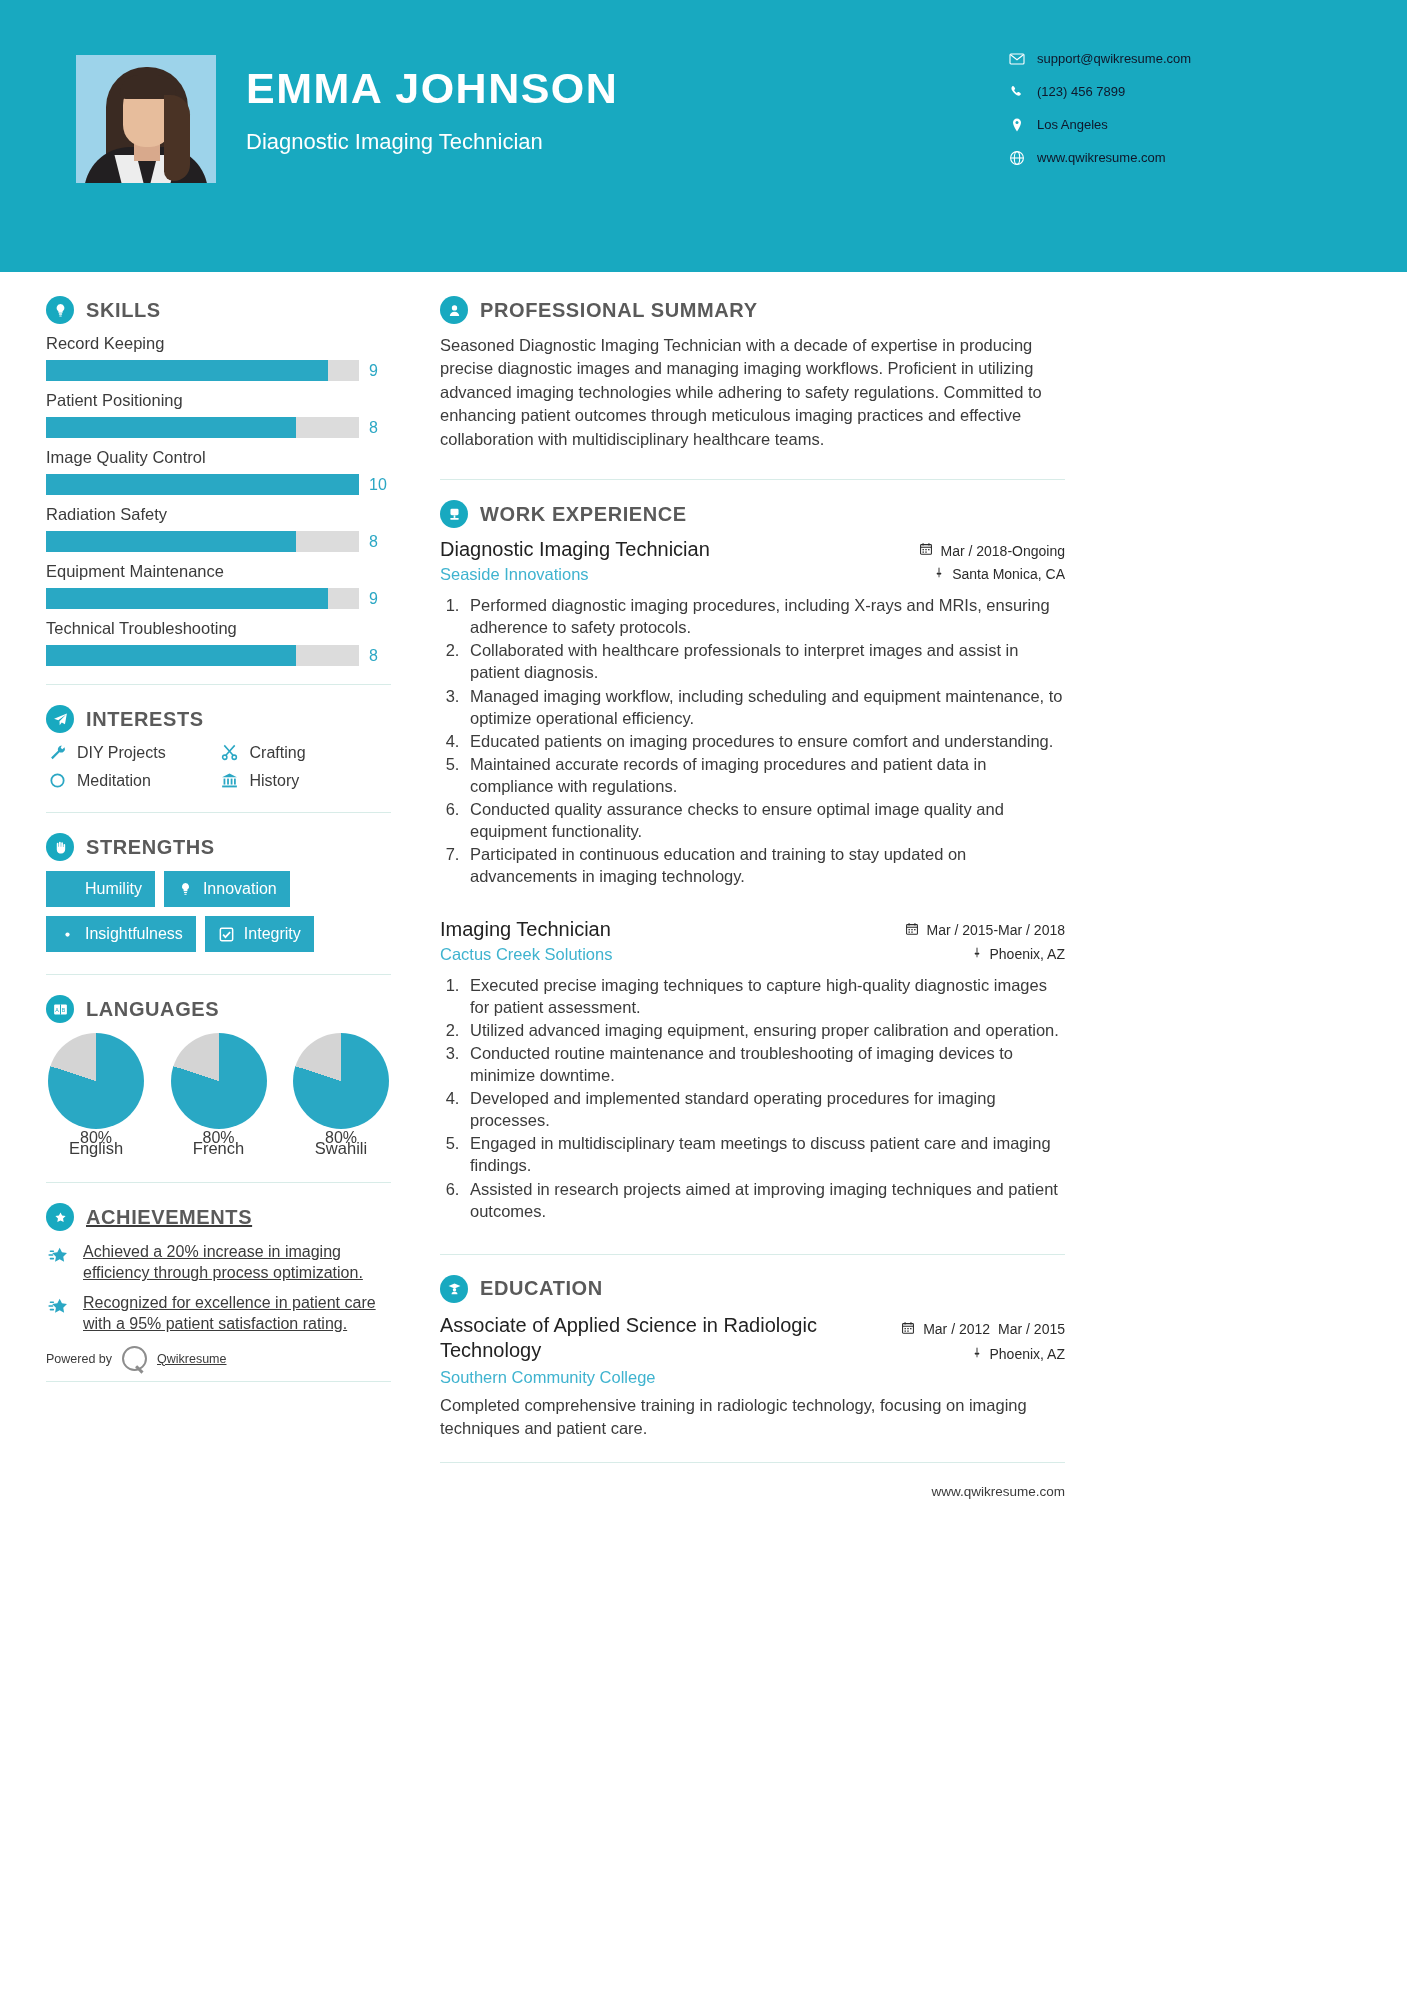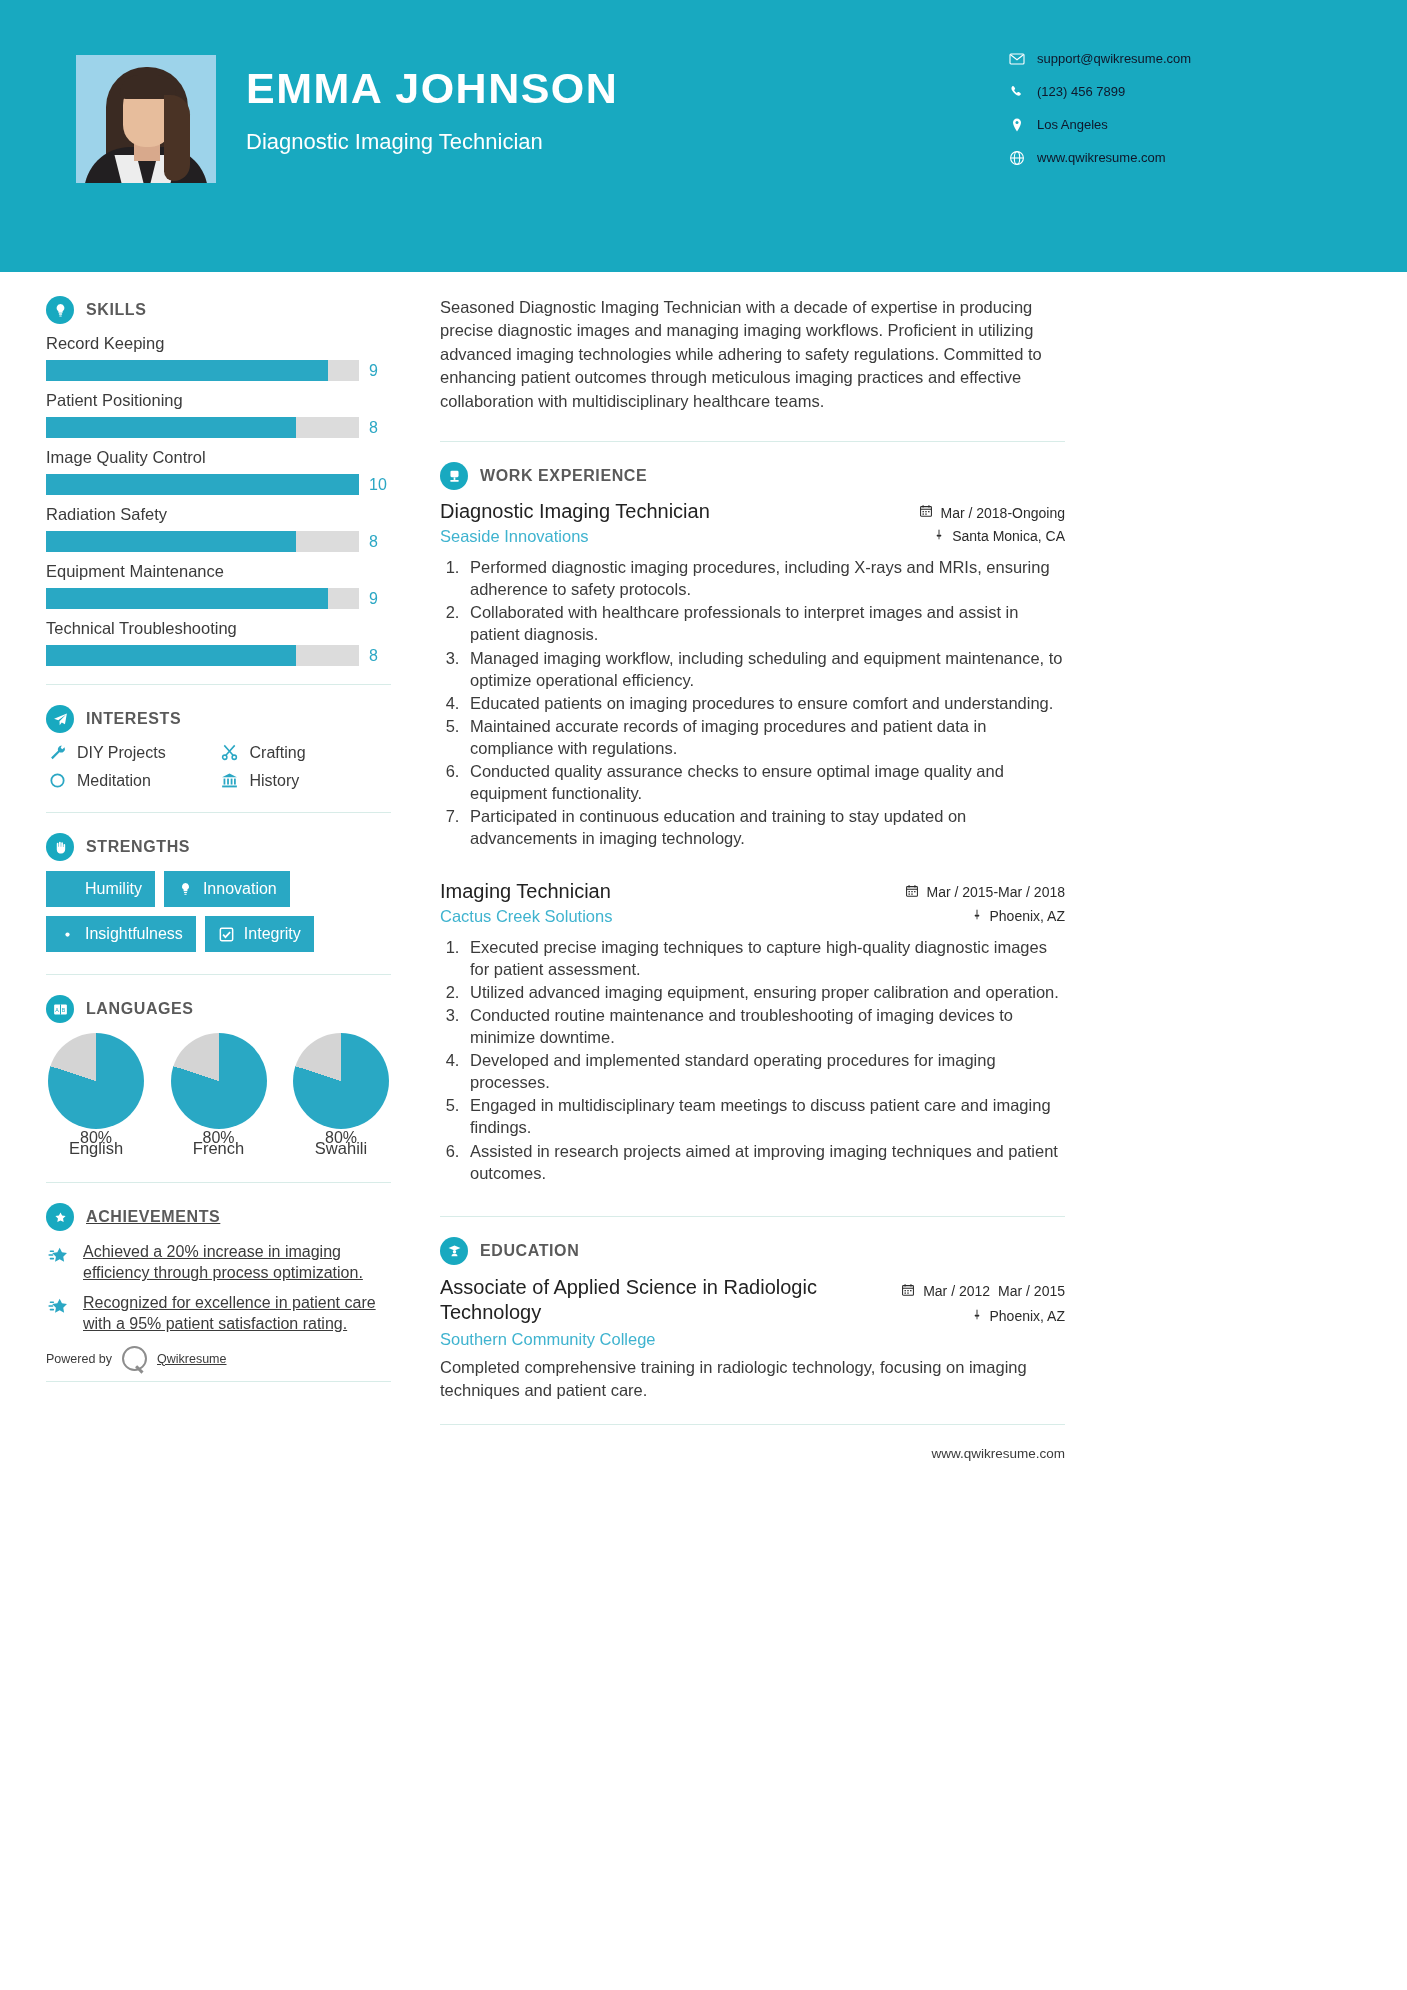"SKILLS" .sec-head .title { font-size: 16px -> 20px }
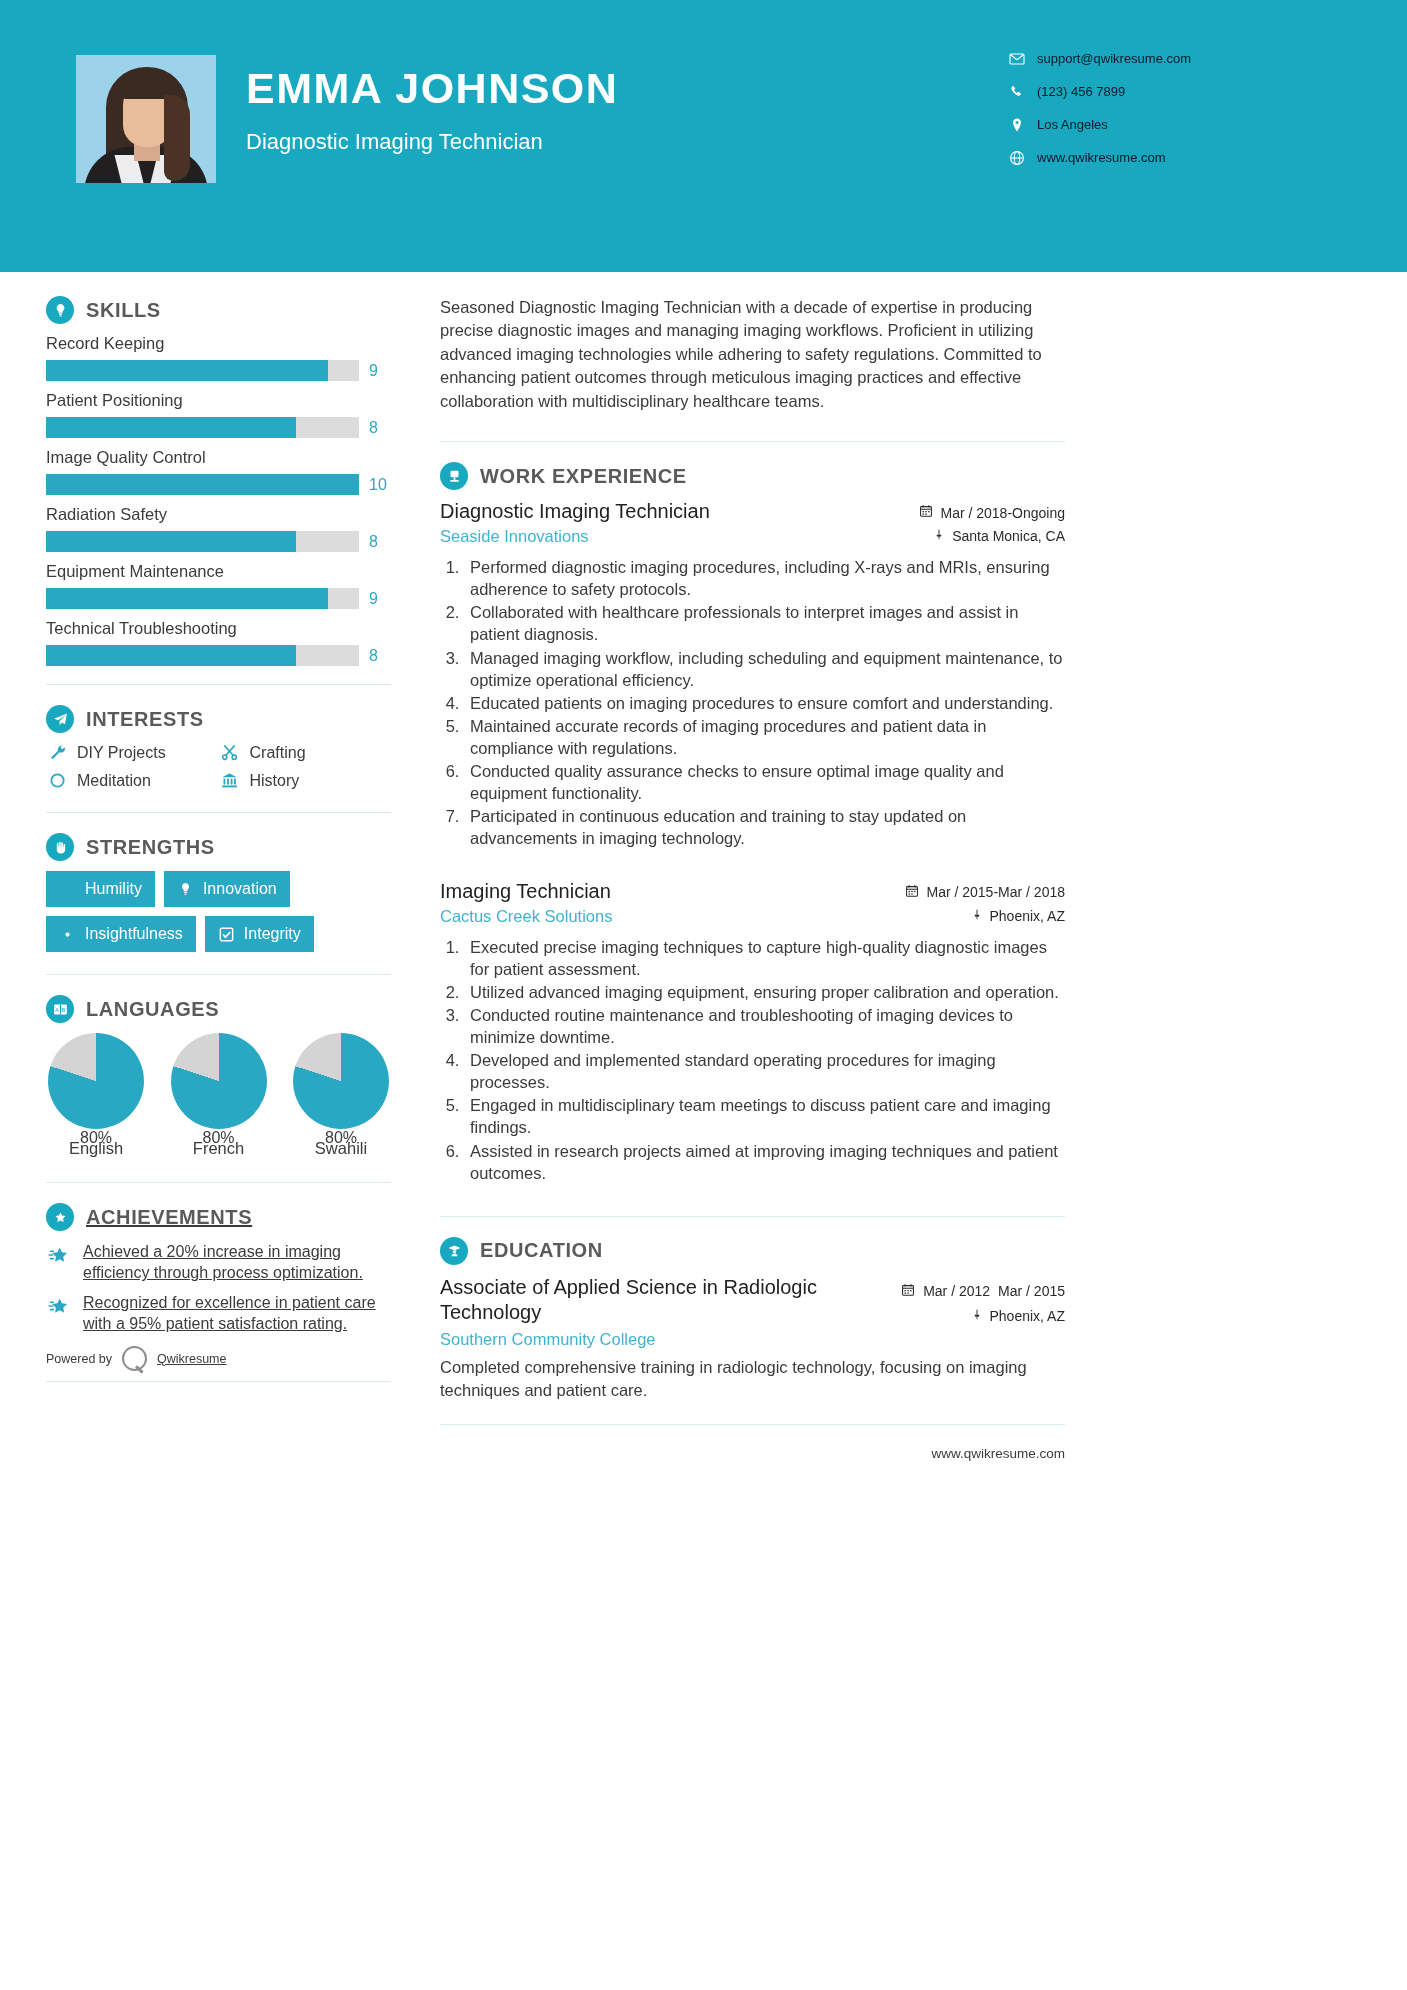"PROFESSIONAL SUMMARY" div.sec-head { html: none -> <div> <span> <svg> <circle></circle> <path></path> </svg> </span> <span>PROFESSIONAL SUMMARY</span> </div> }
